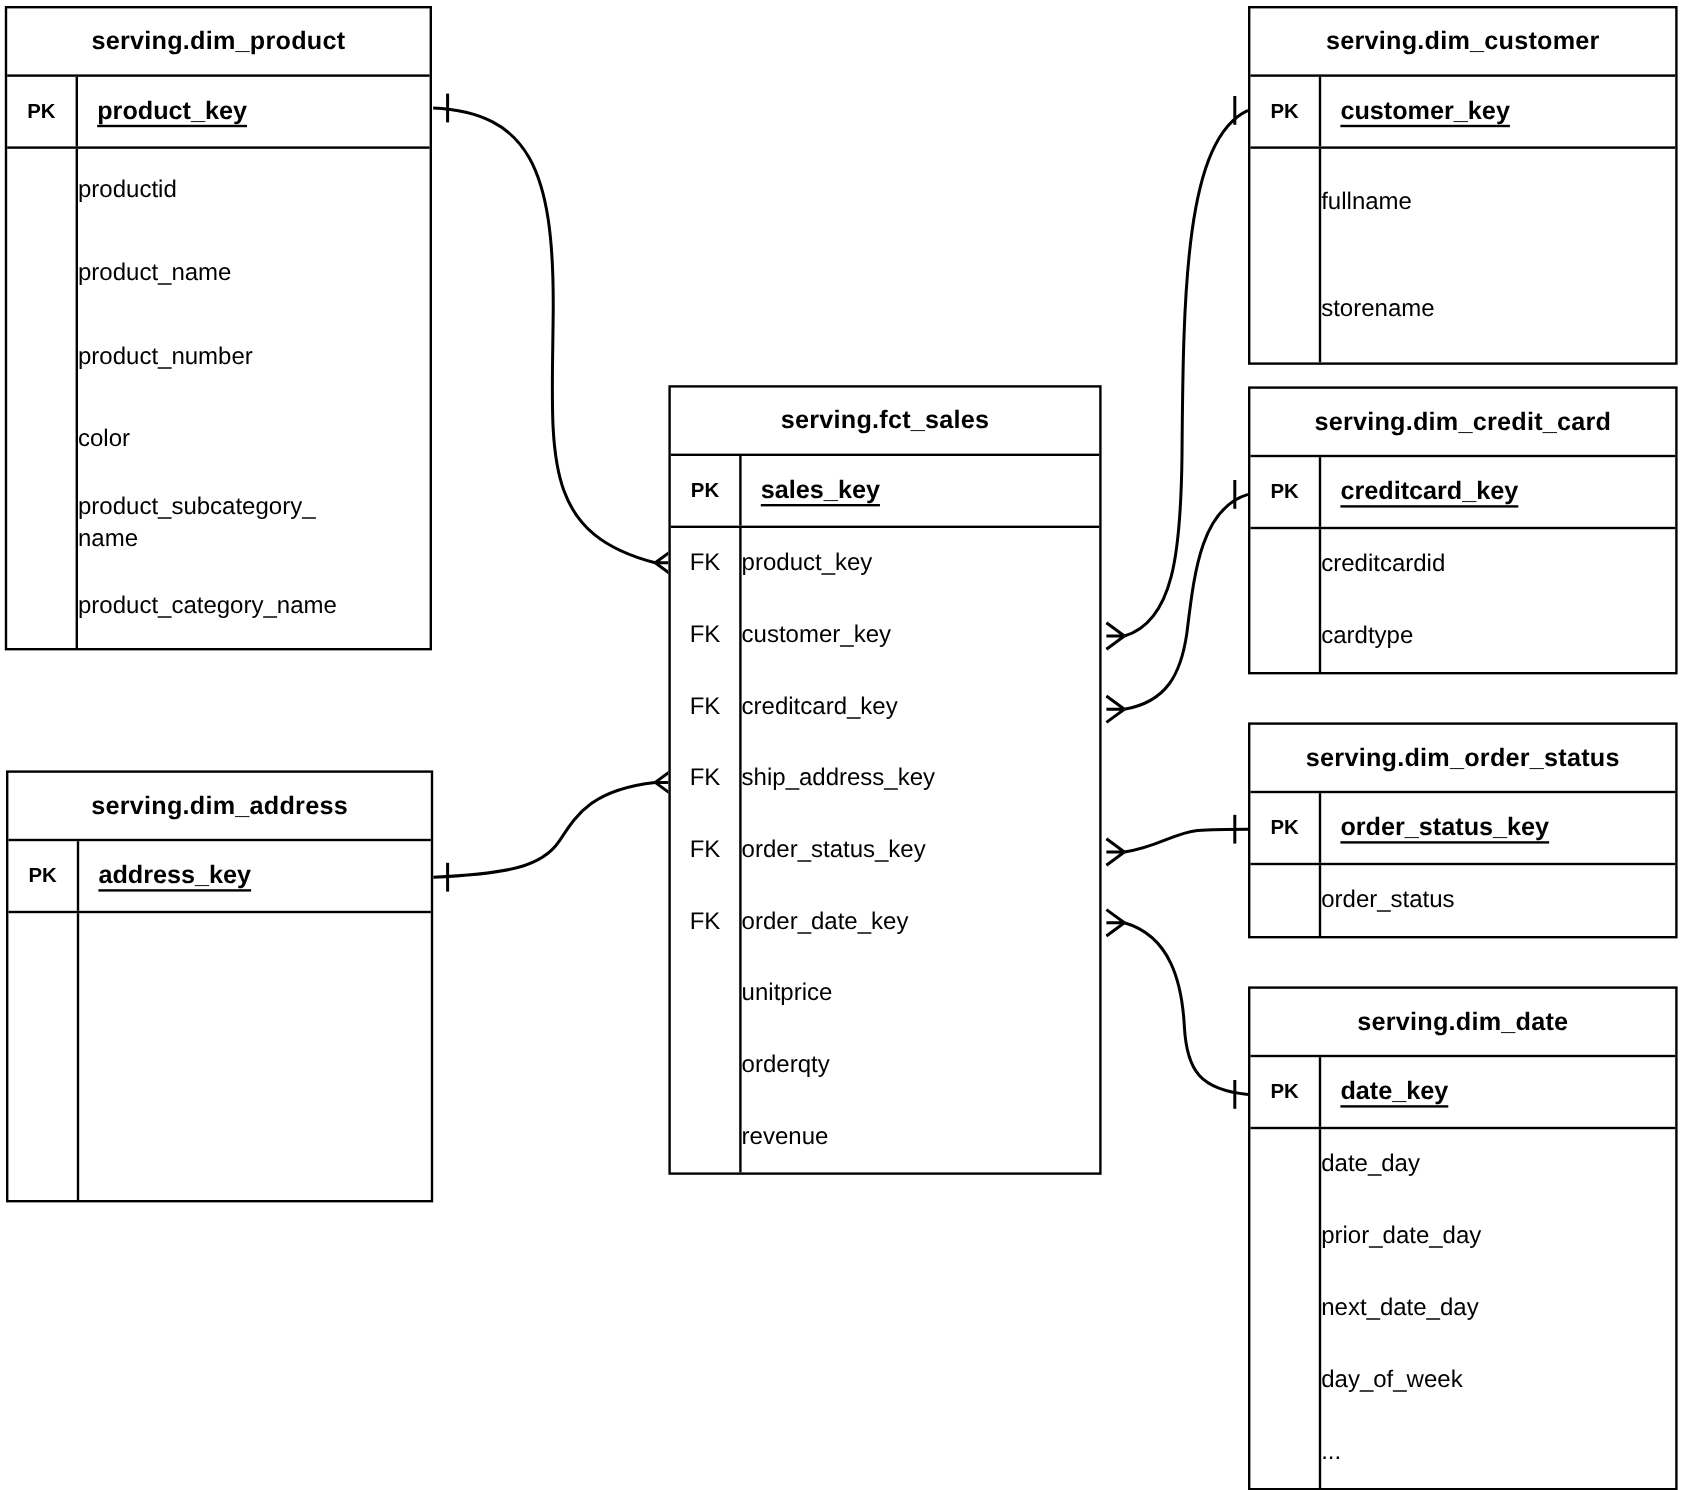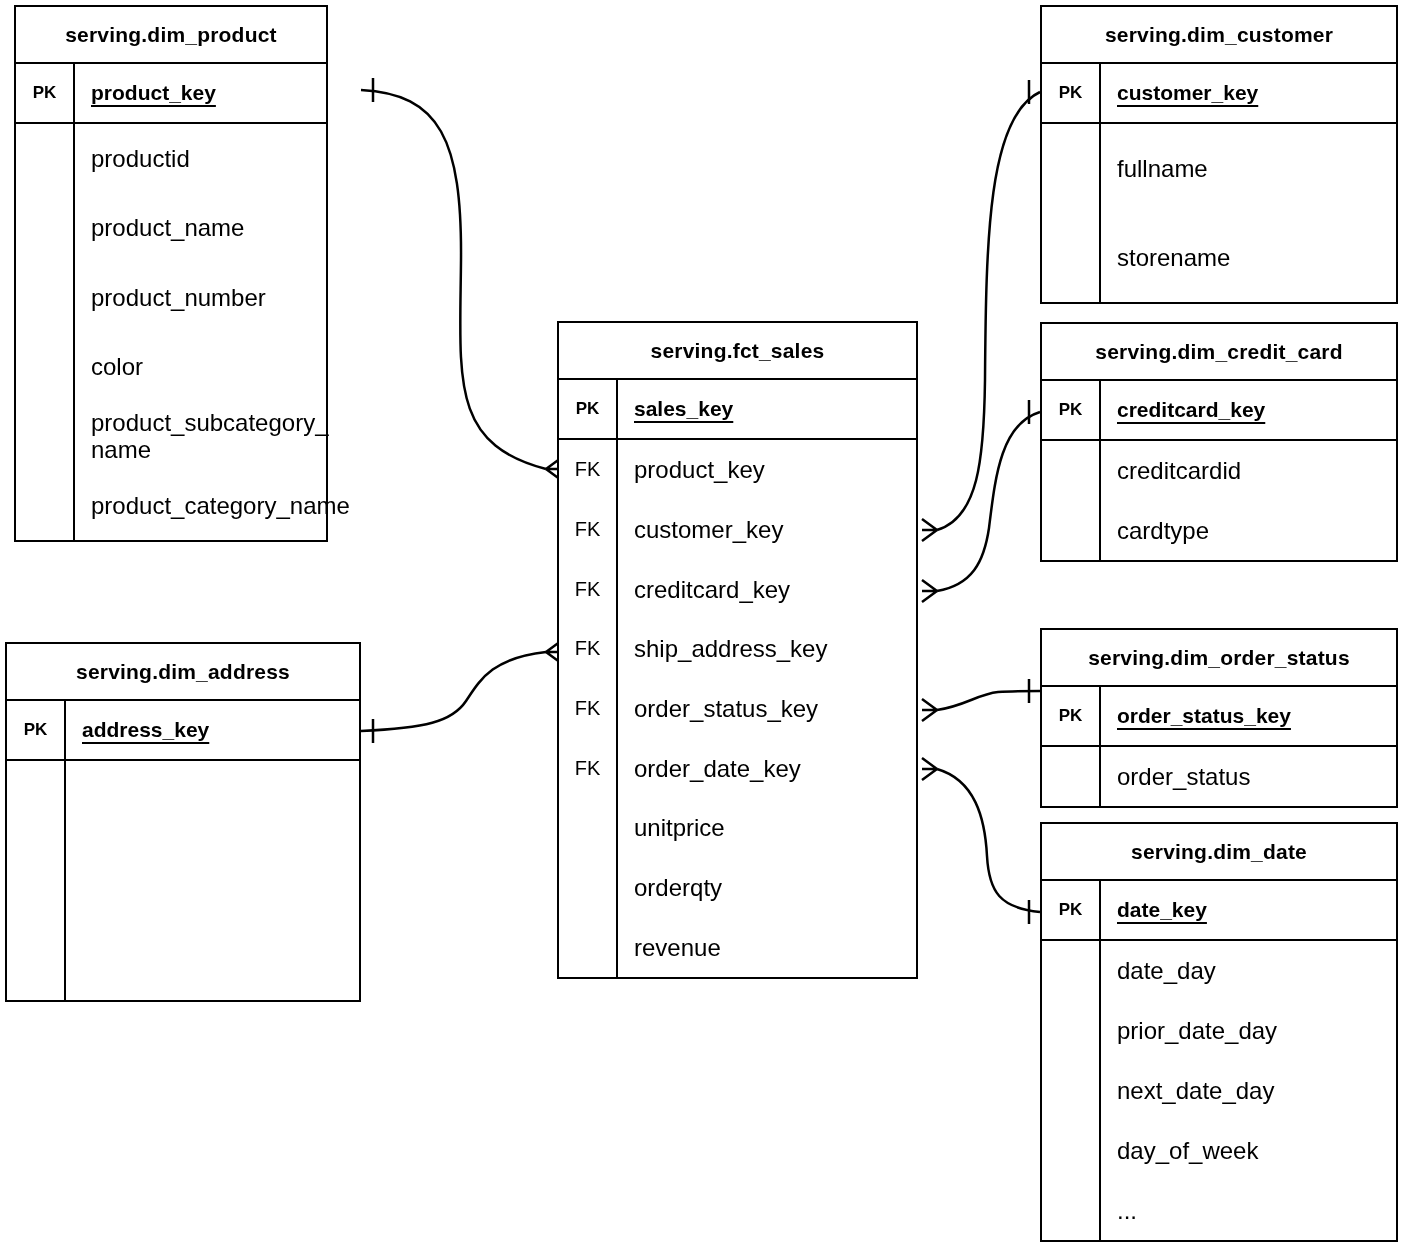"serving.dim_product" div.table { left: 14px -> 4px; width: 314px -> 356px }
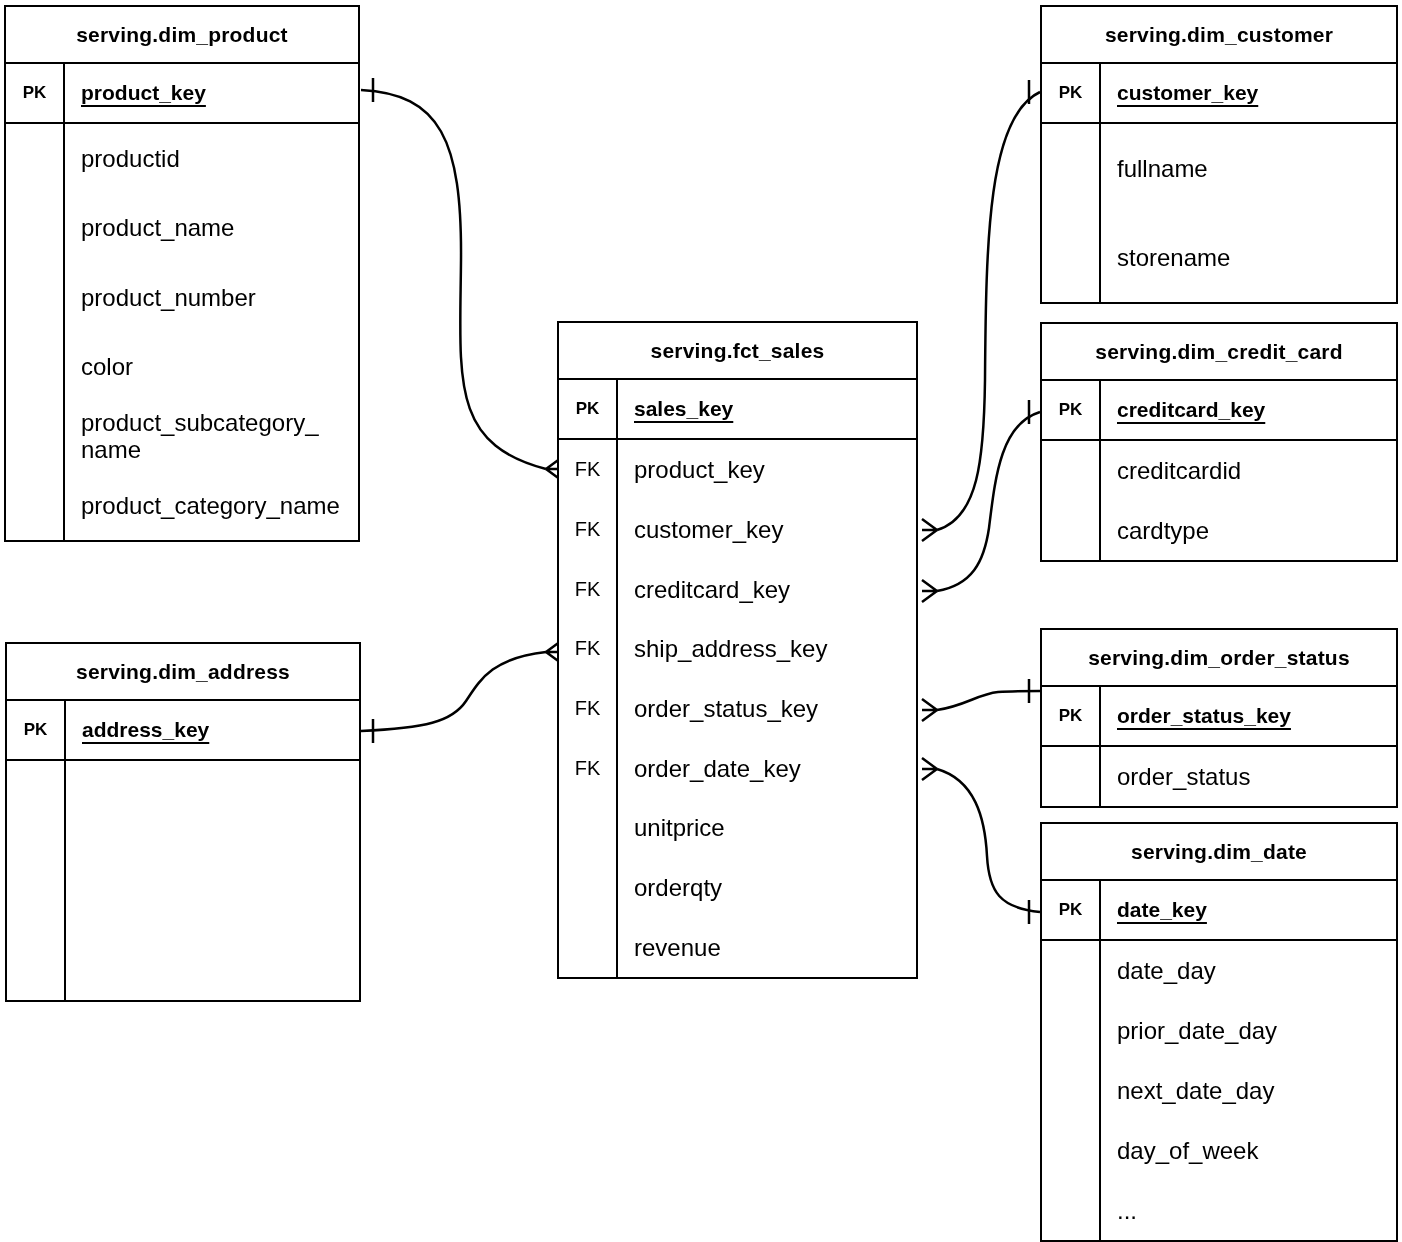"productid" .fieldcell { font-size: 24px -> 20px; padding-left: 16px -> 0 }
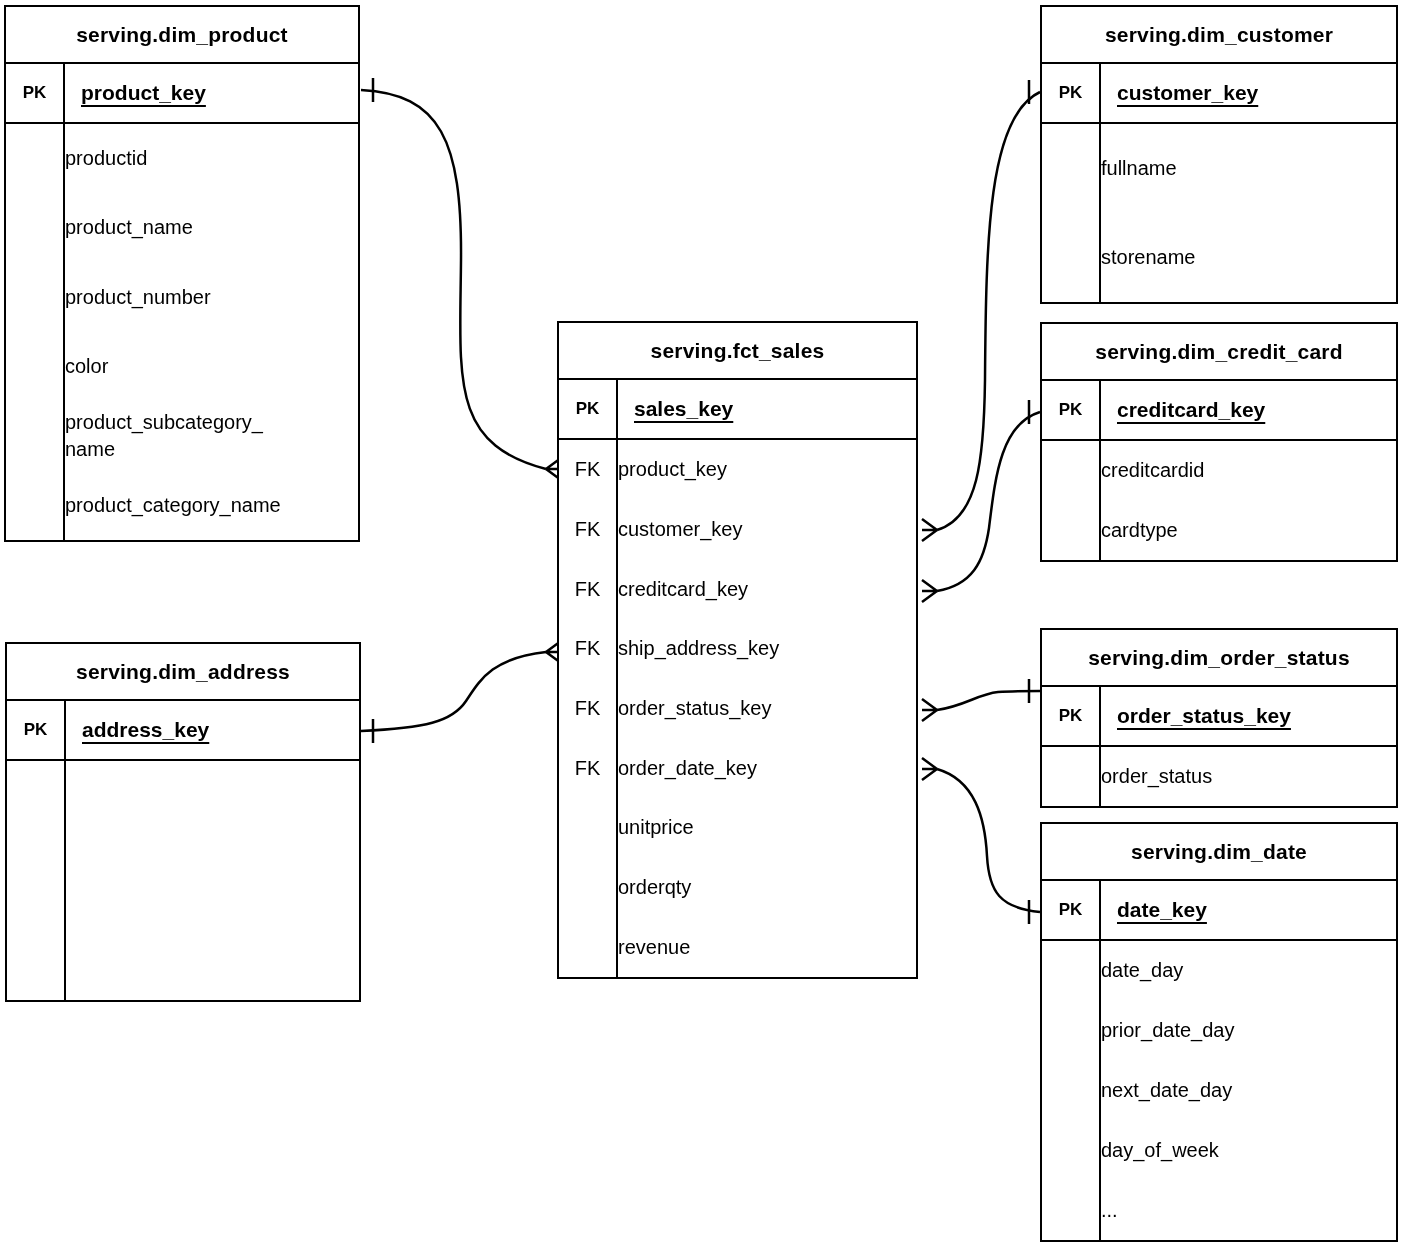"serving.dim_order_status" div.table { top: 628px -> 602px }
